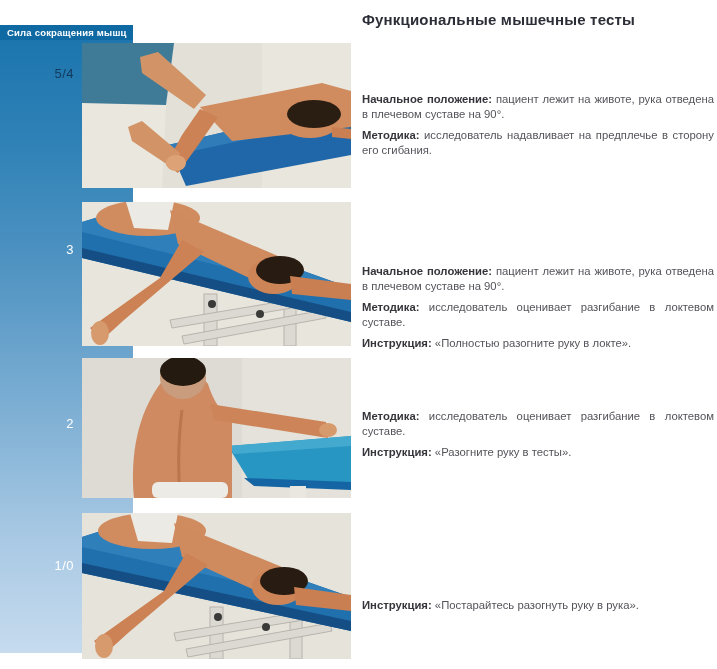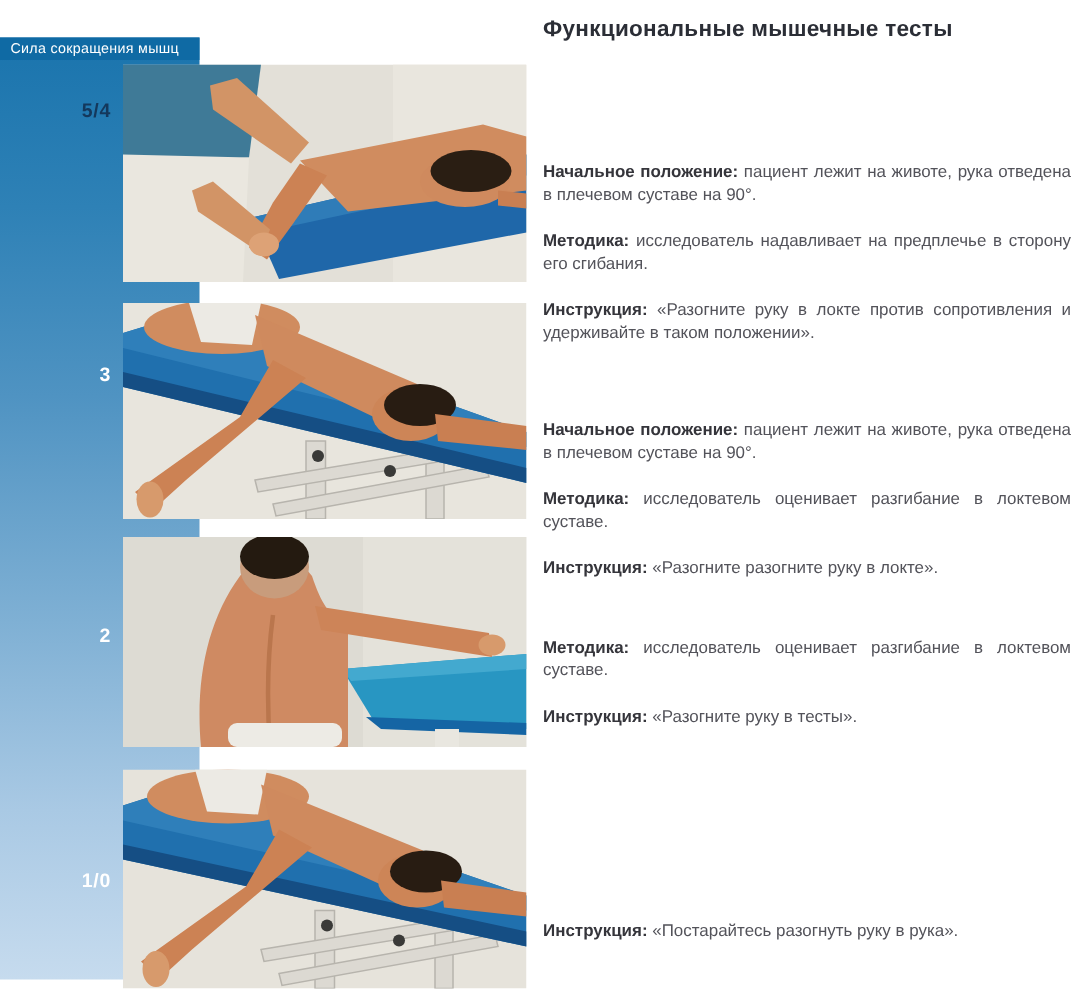"Сила сокращения мышц" .panel-header { font-weight: normal -> bold }
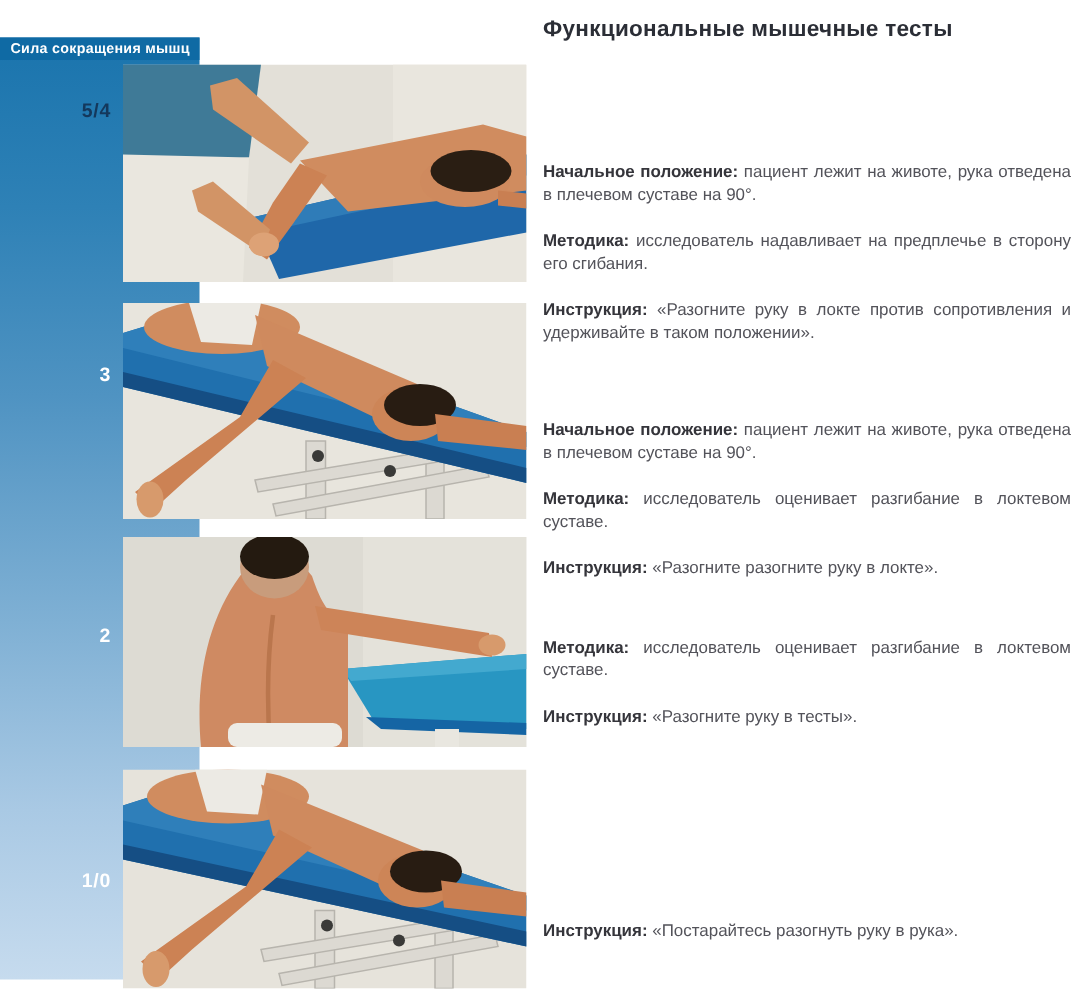"5/4" .grade-label { font-weight: bold -> normal }
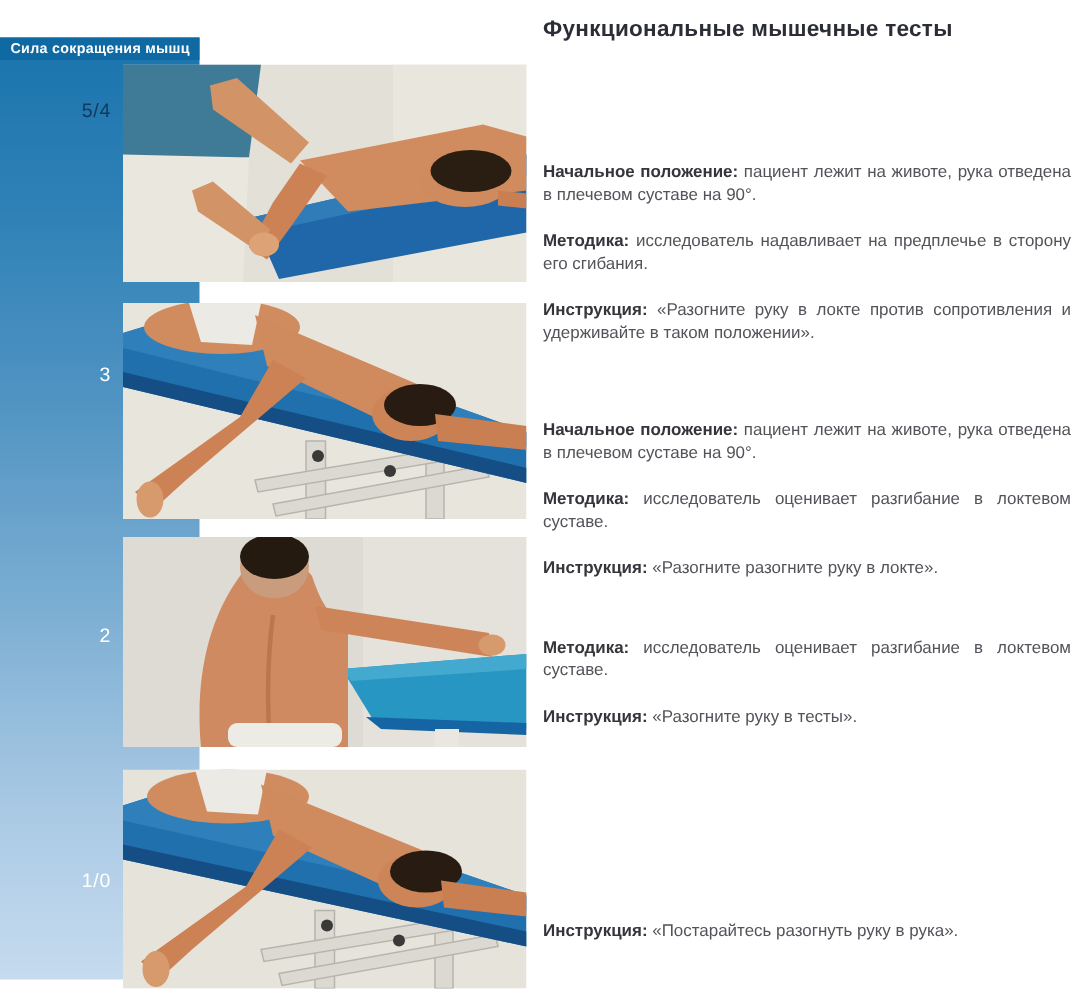"Начальное положение: пациент лежит на" .test-block p { margin: 16px 0 6px 0 -> 0 0 6px 0 }
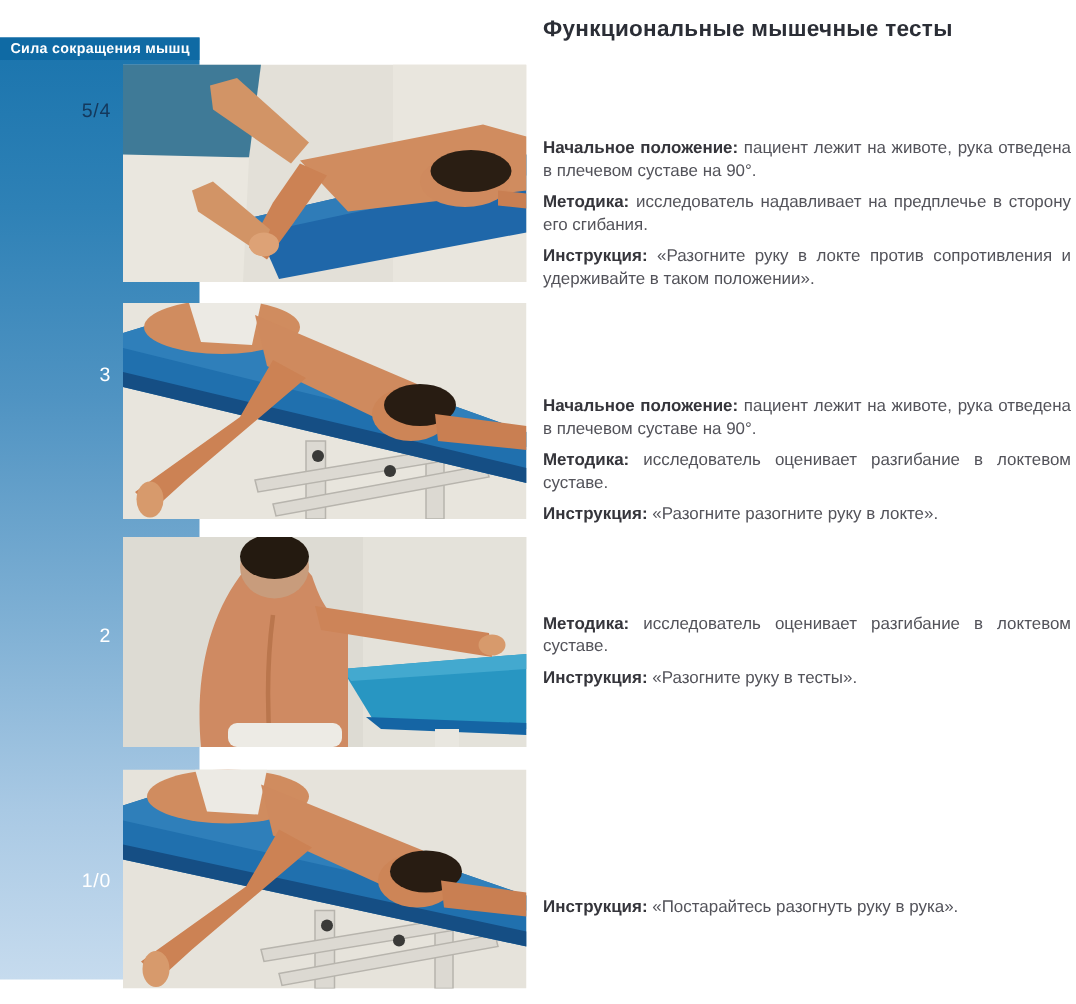"Инструкция: «Разогните руку в локте" p { html: <p><b>Инструкция:</b> <span>«Разогните руку в локте против сопротивления и удерживайте в таком положении».</span></p> -> none }
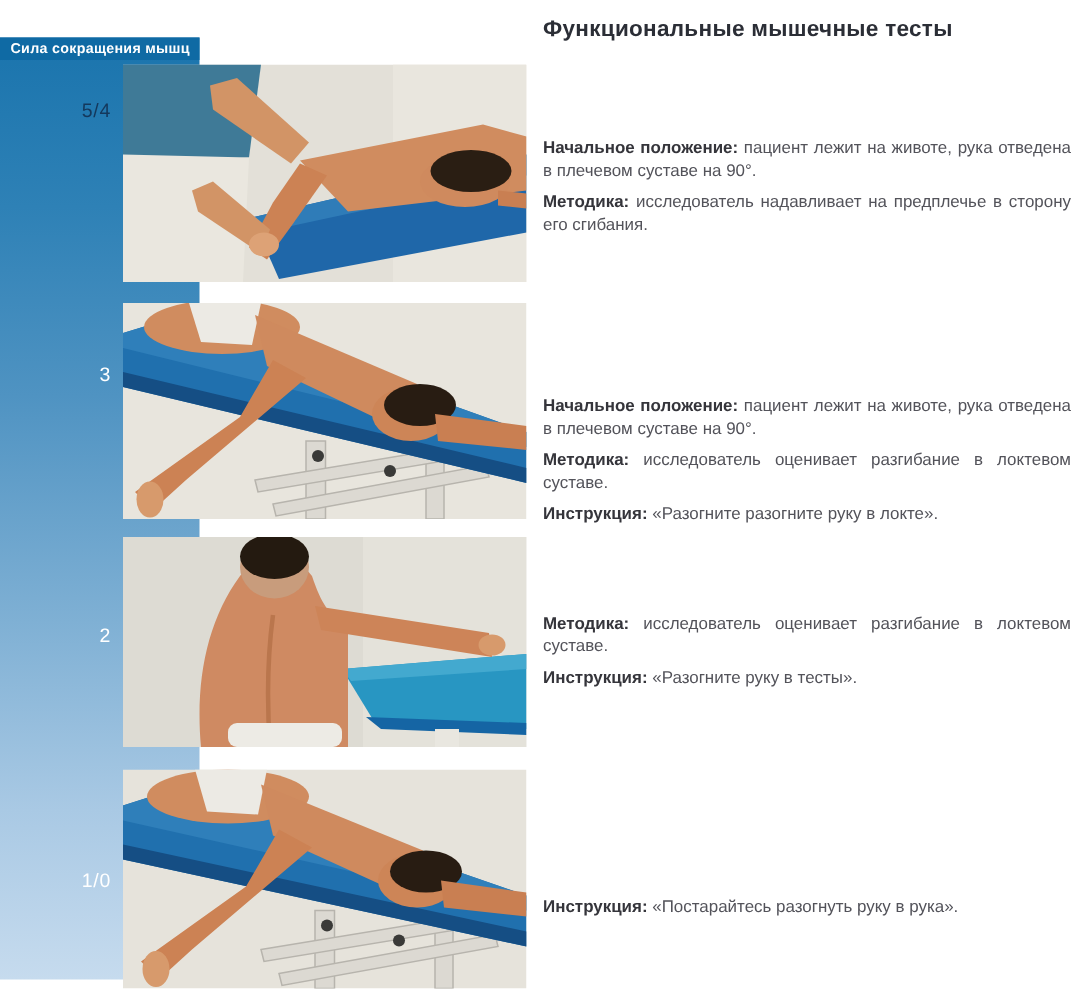"«Разогните разогните руку в локте»." span { text: Разогните -> Полностью }
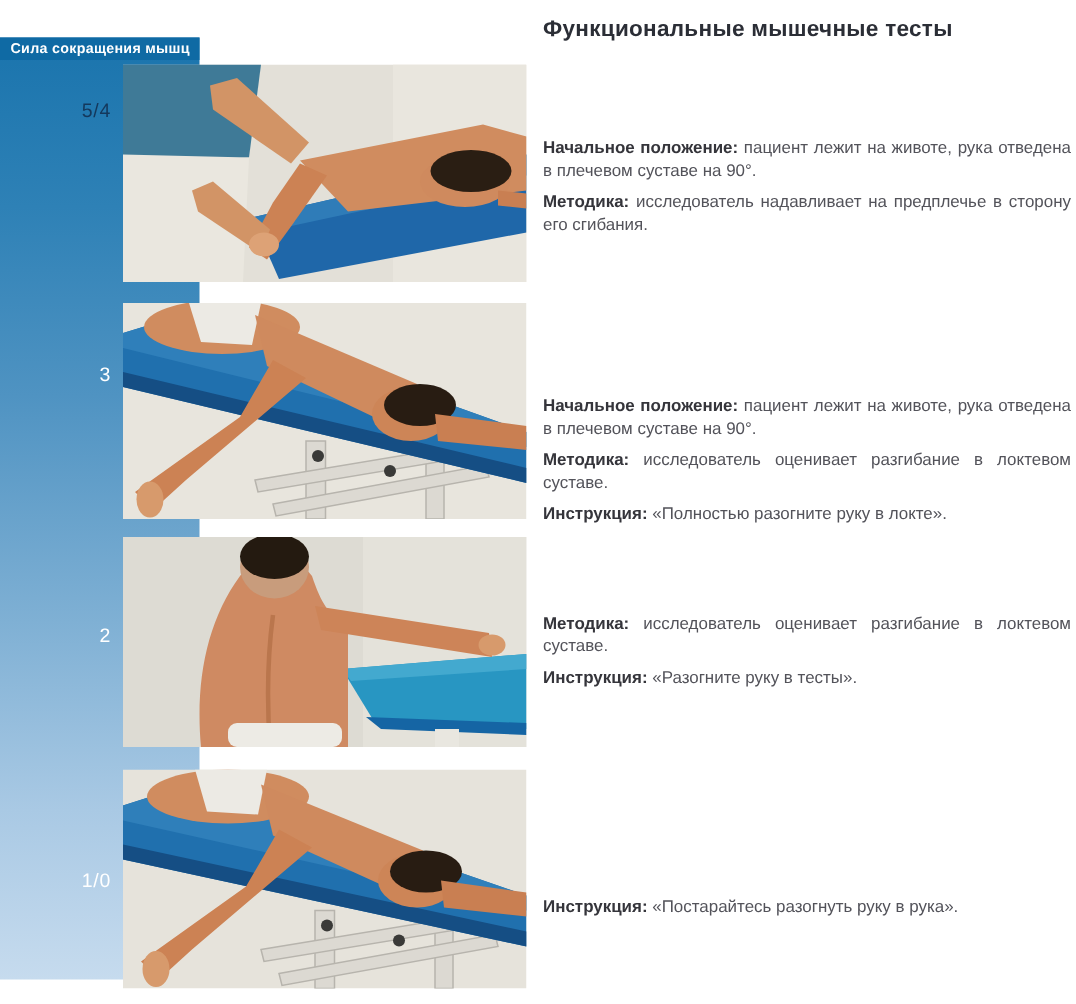"1/0" #grade-3 { top: 579px -> 558px }
